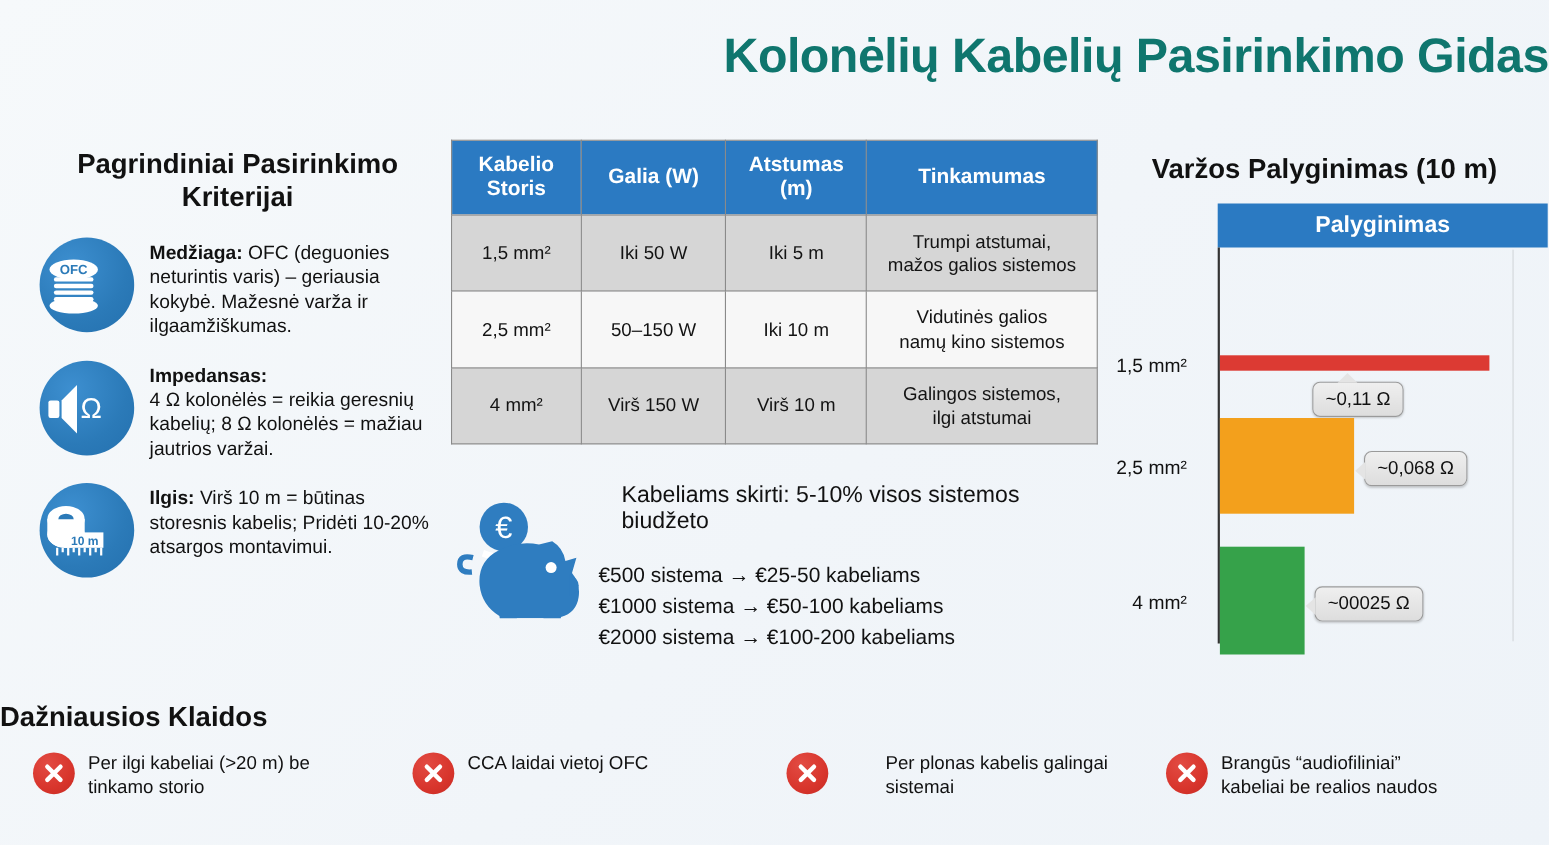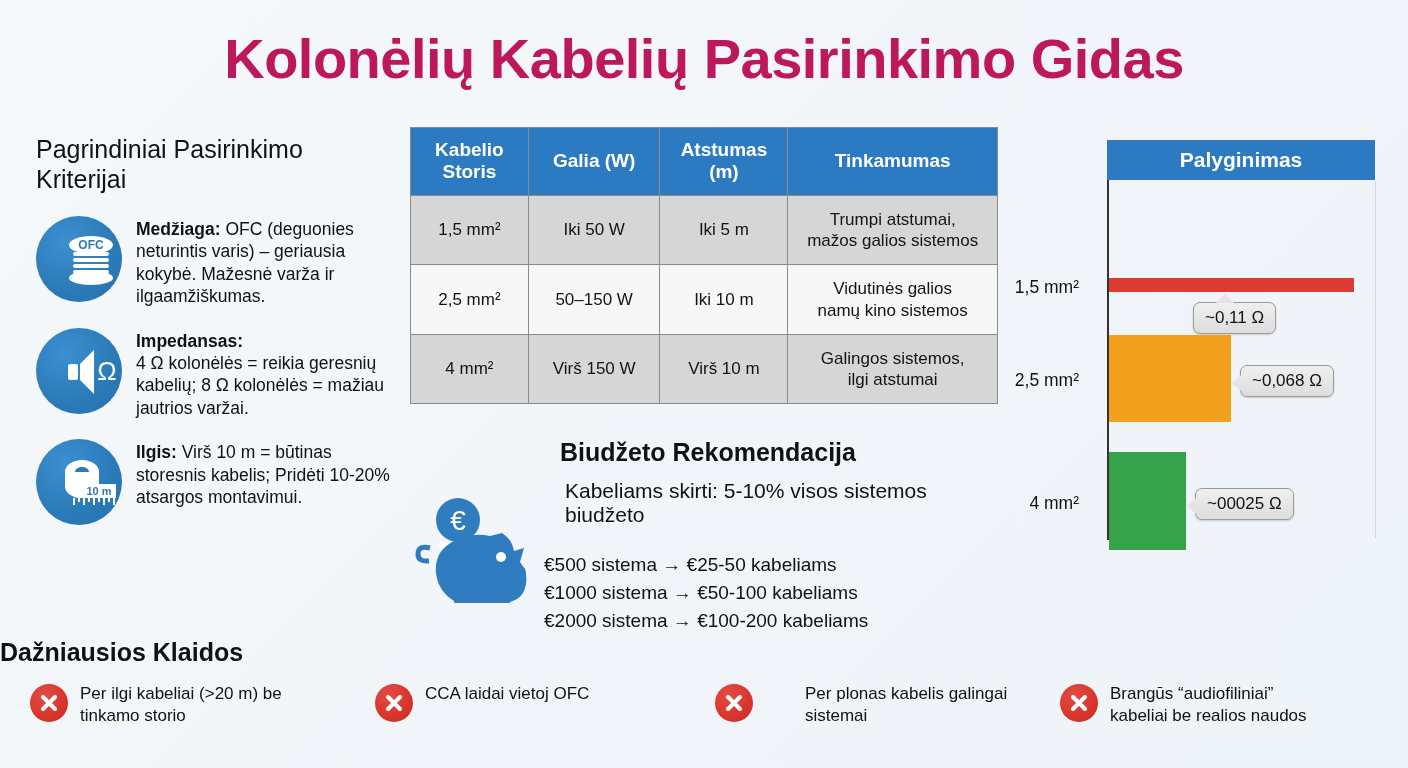"Kolonėlių Kabelių Pasirinkimo Gidas" .main-title { color: #be185d -> #0f766e; font-size: 56px -> 44px; text-align: center -> right }
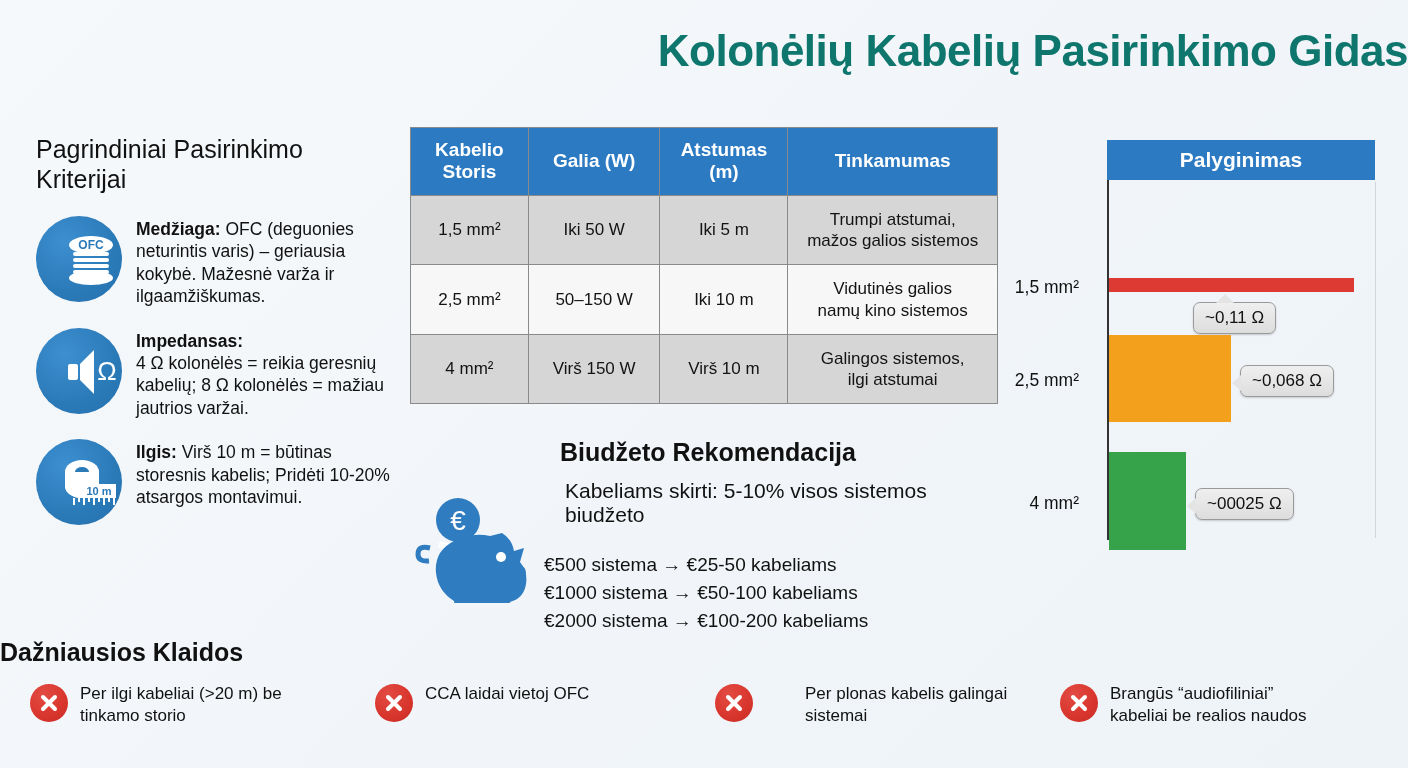"Pagrindiniai Pasirinkimo" .section-head { font-weight: normal -> bold; text-align: none -> center }
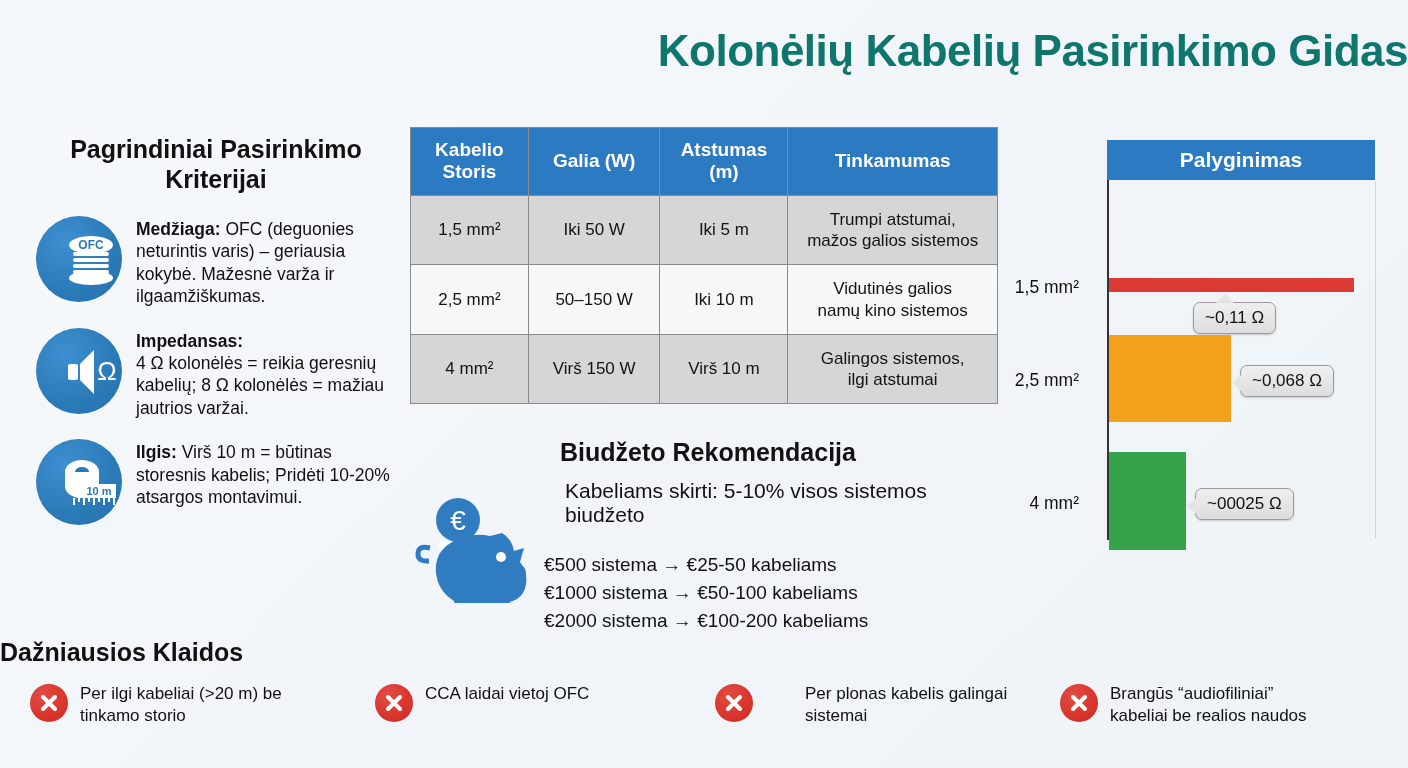"Varžos Palyginimas (10 m)" div.chart-title { html: none -> <div>Varžos Palyginimas (10 m)</div> }
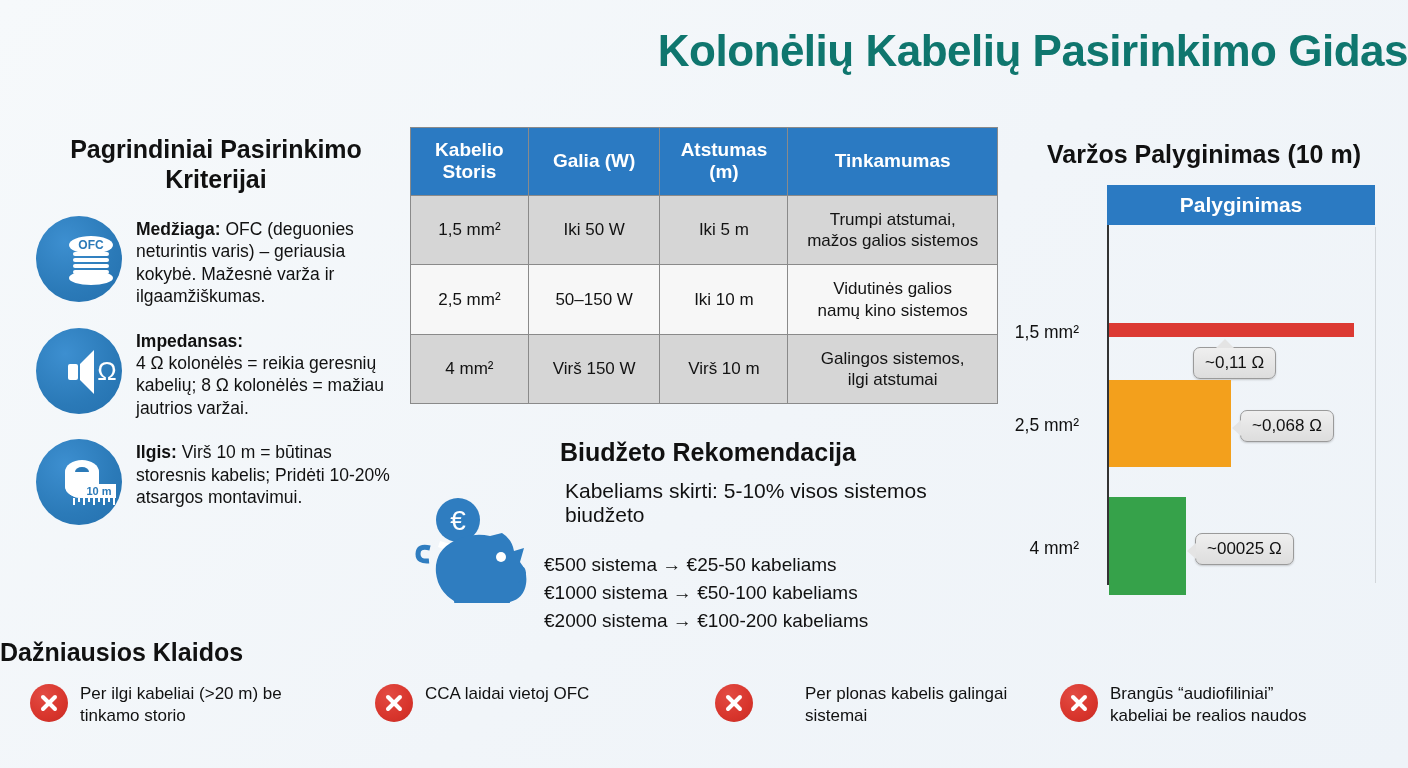"Palyginimas" .chart-header { width: 268px -> 300px }
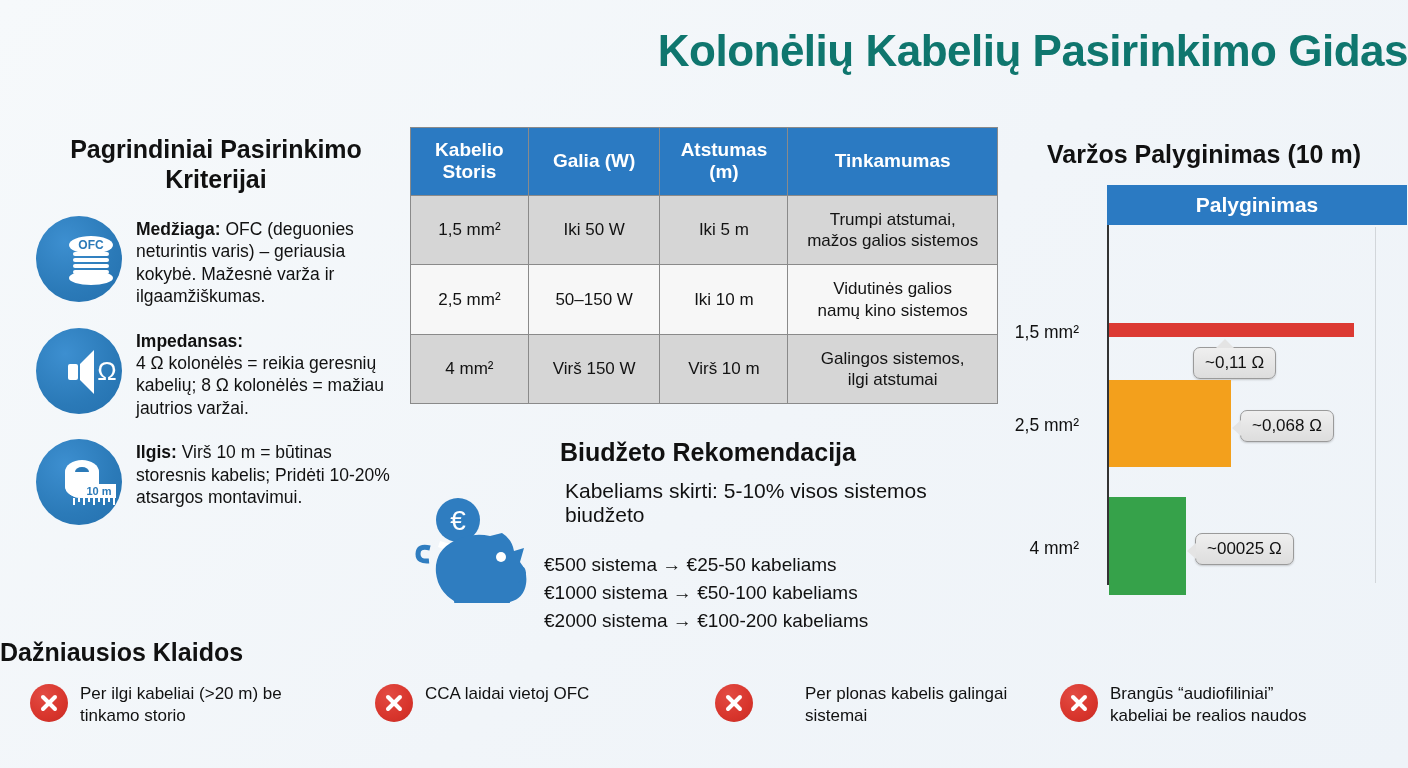"OFC" .circ-icon { justify-content: flex-end -> flex-start }
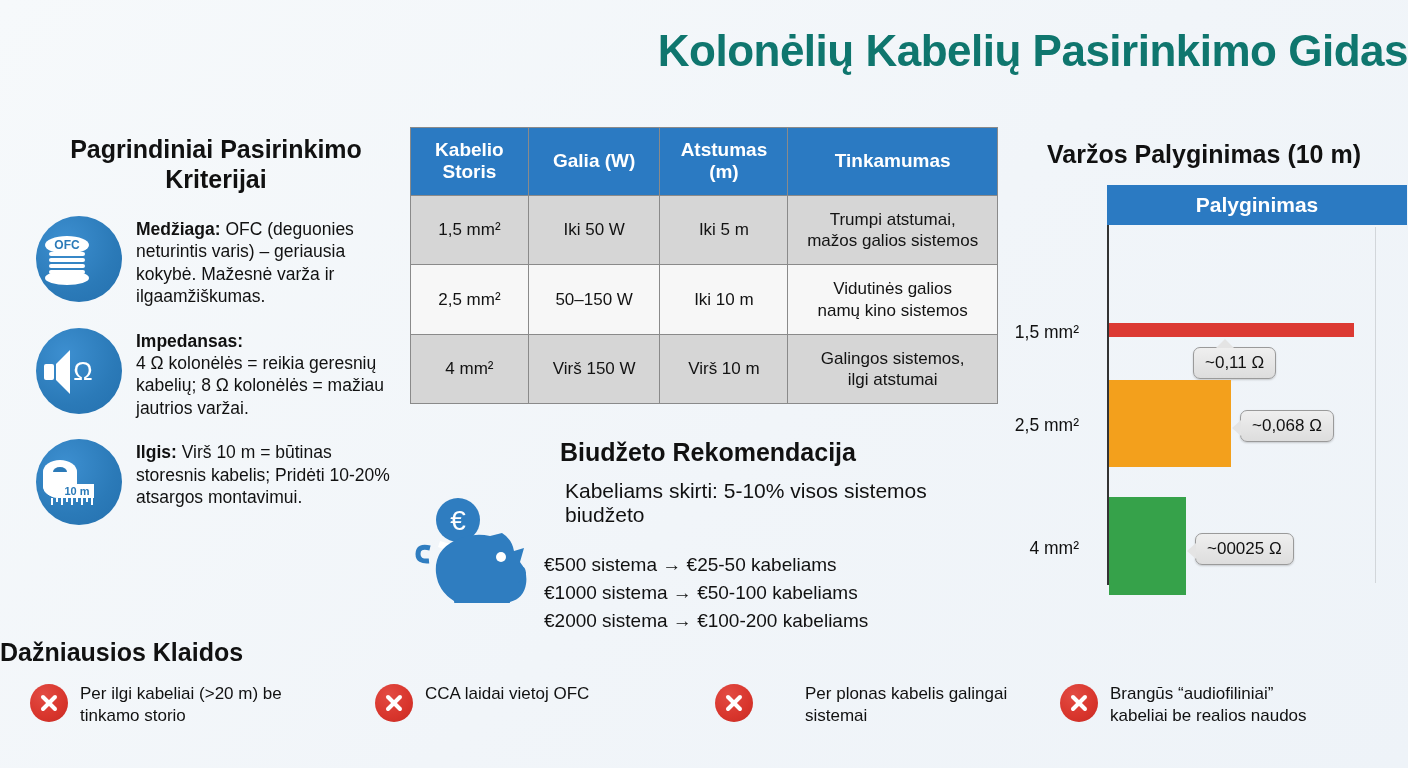"Biudžeto Rekomendacija" div.budget-title { html: <div>Biudžeto Rekomendacija</div> -> none }
